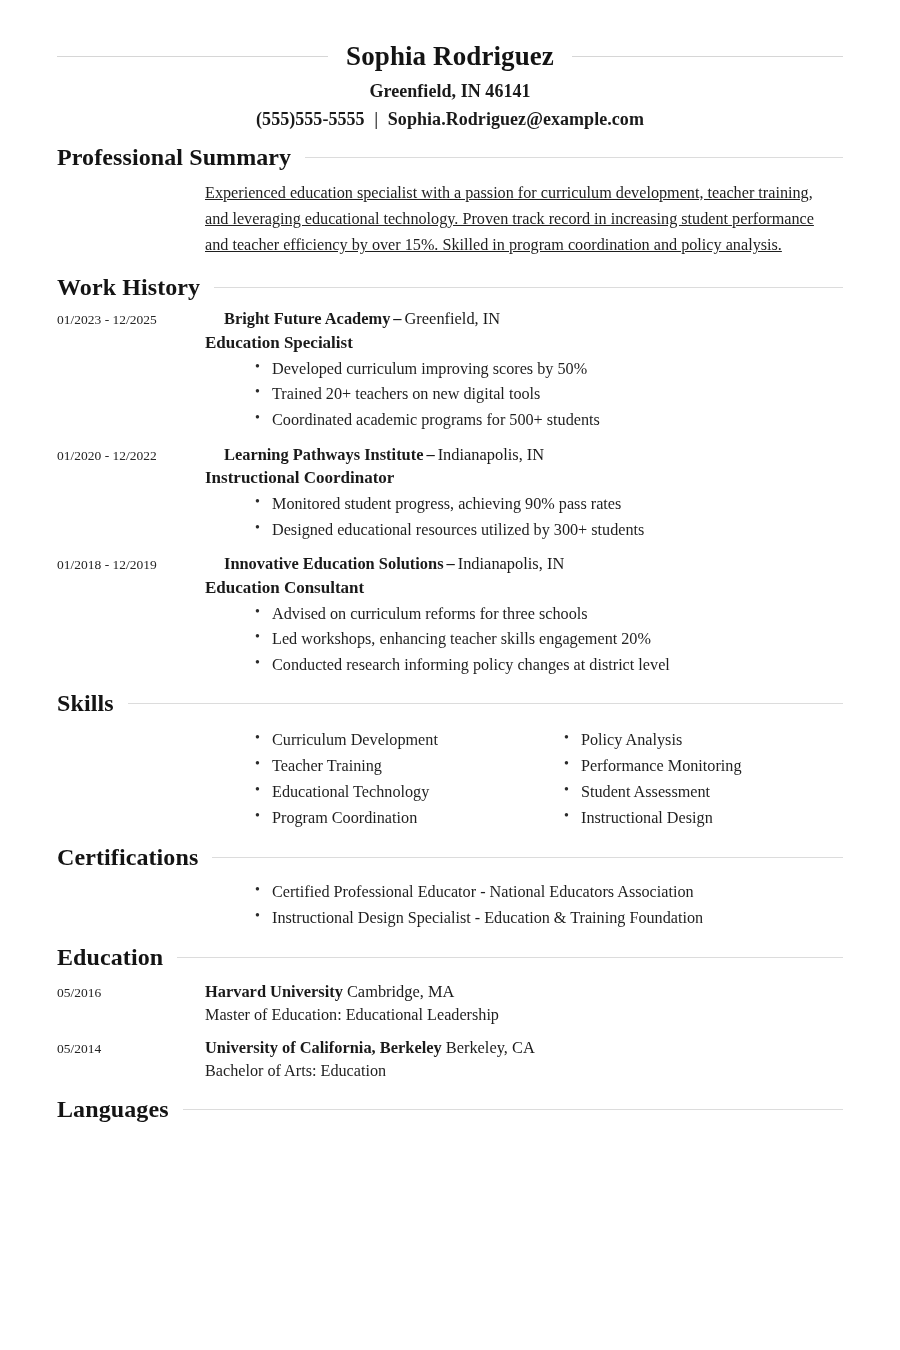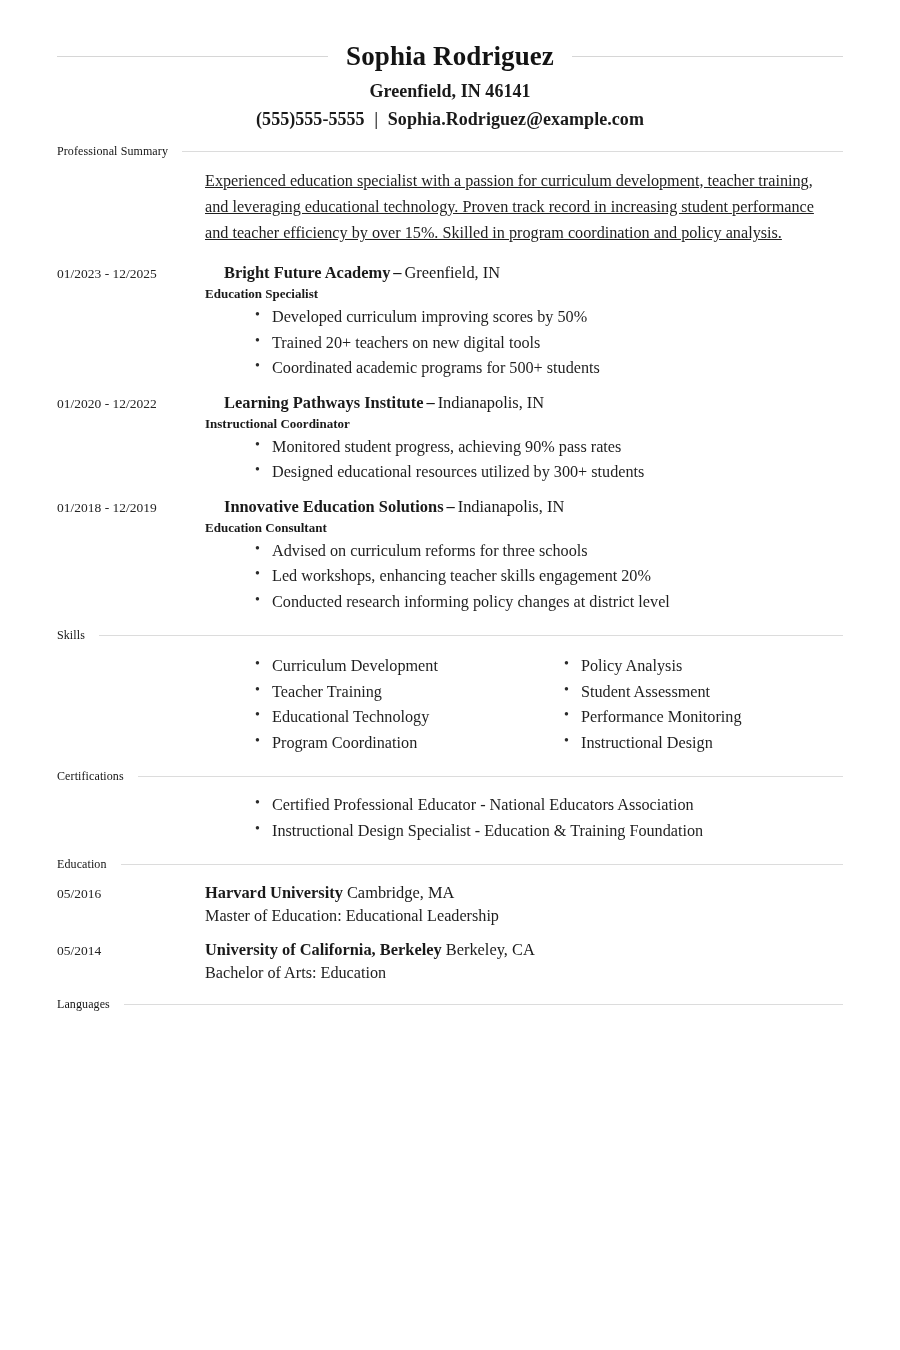"Professional Summary" .section-title { font-size: 12px -> 24px; font-weight: normal -> bold }
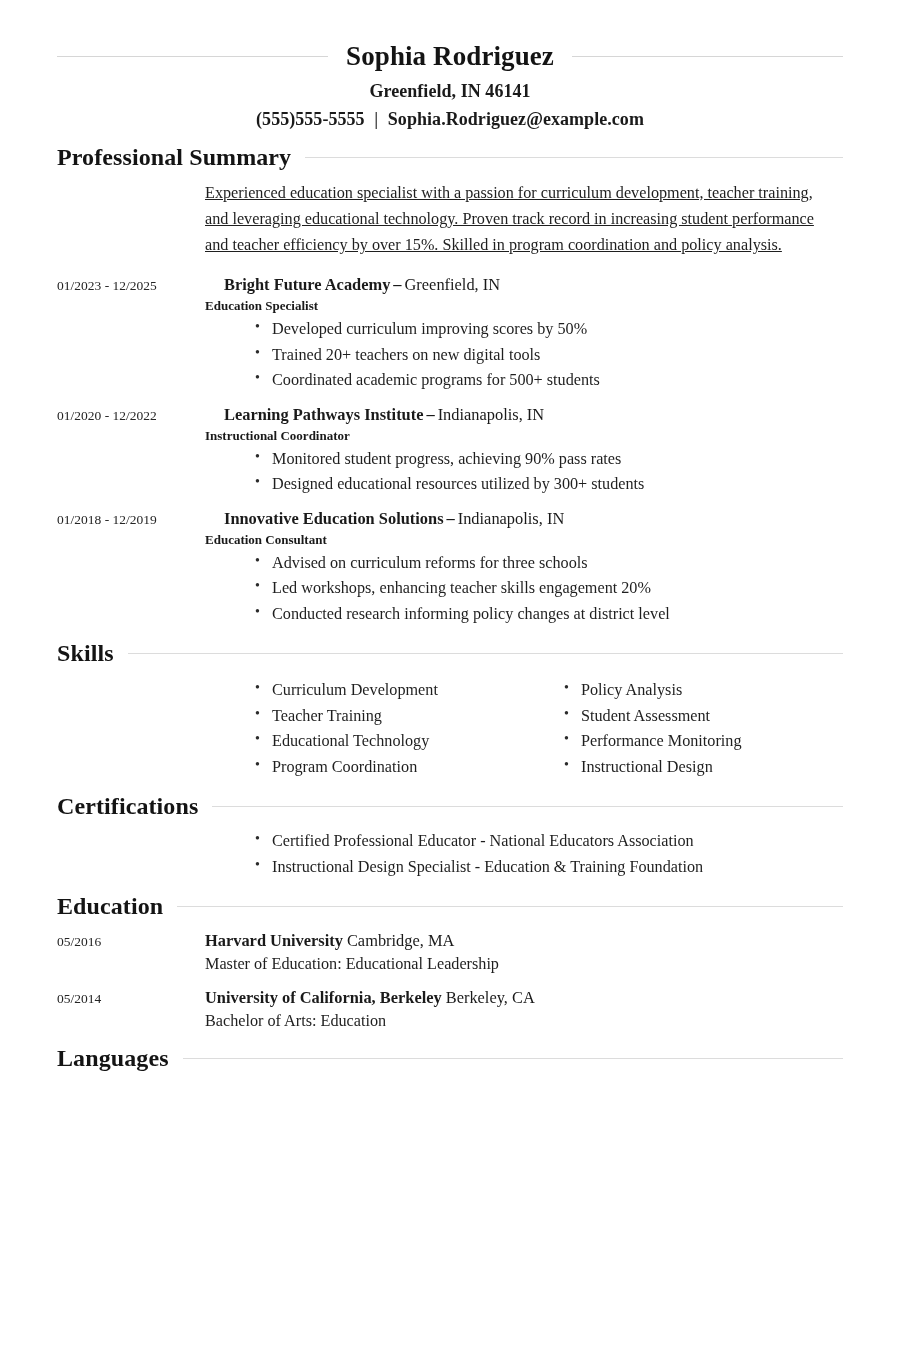"Work History" div.section-head { html: none -> <div> <div>Work History</div> <div></div> </div> }
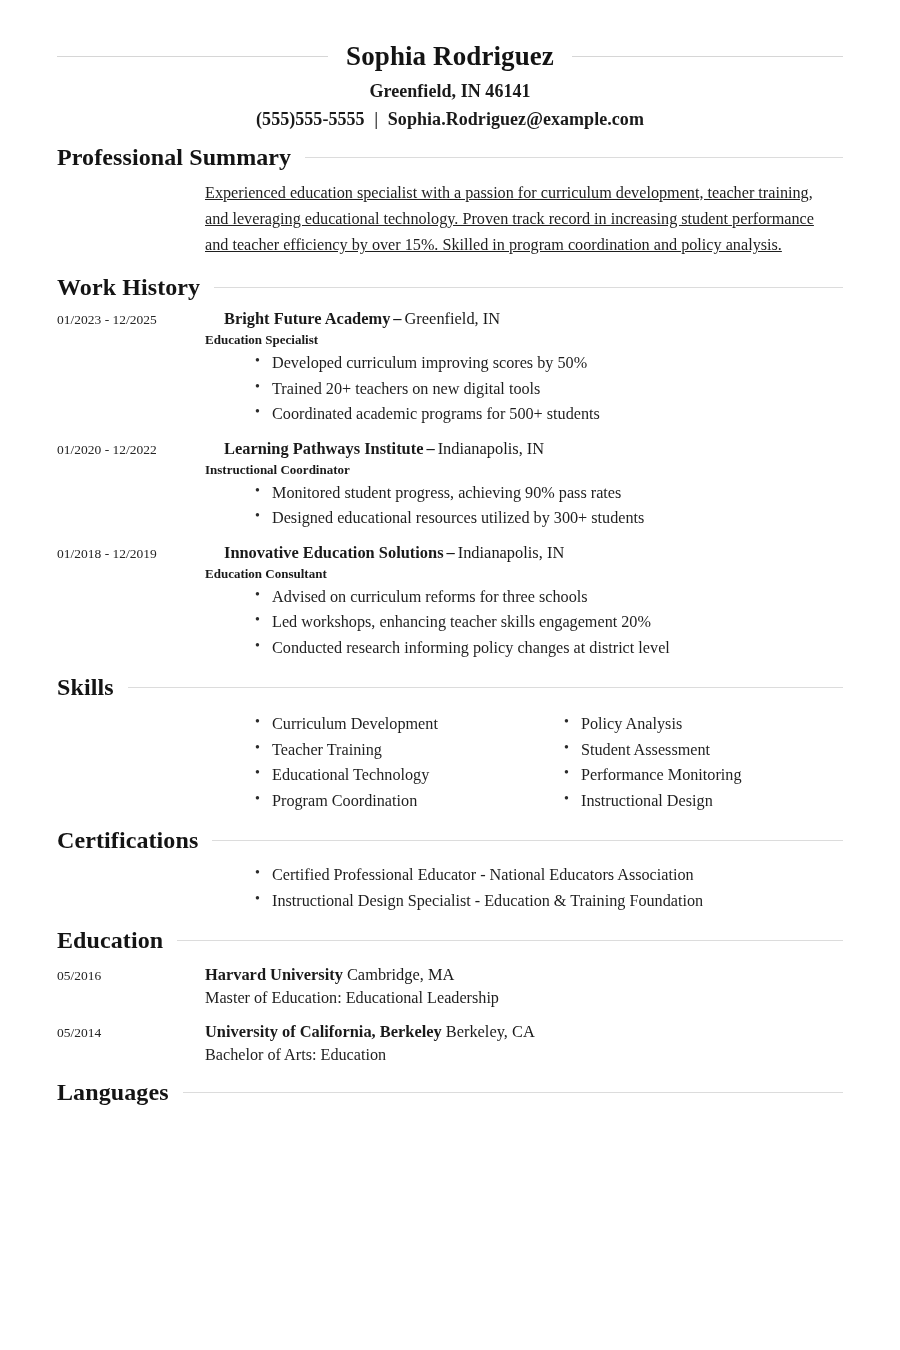"Education Specialist" .job-title { font-size: 13px -> 17px }
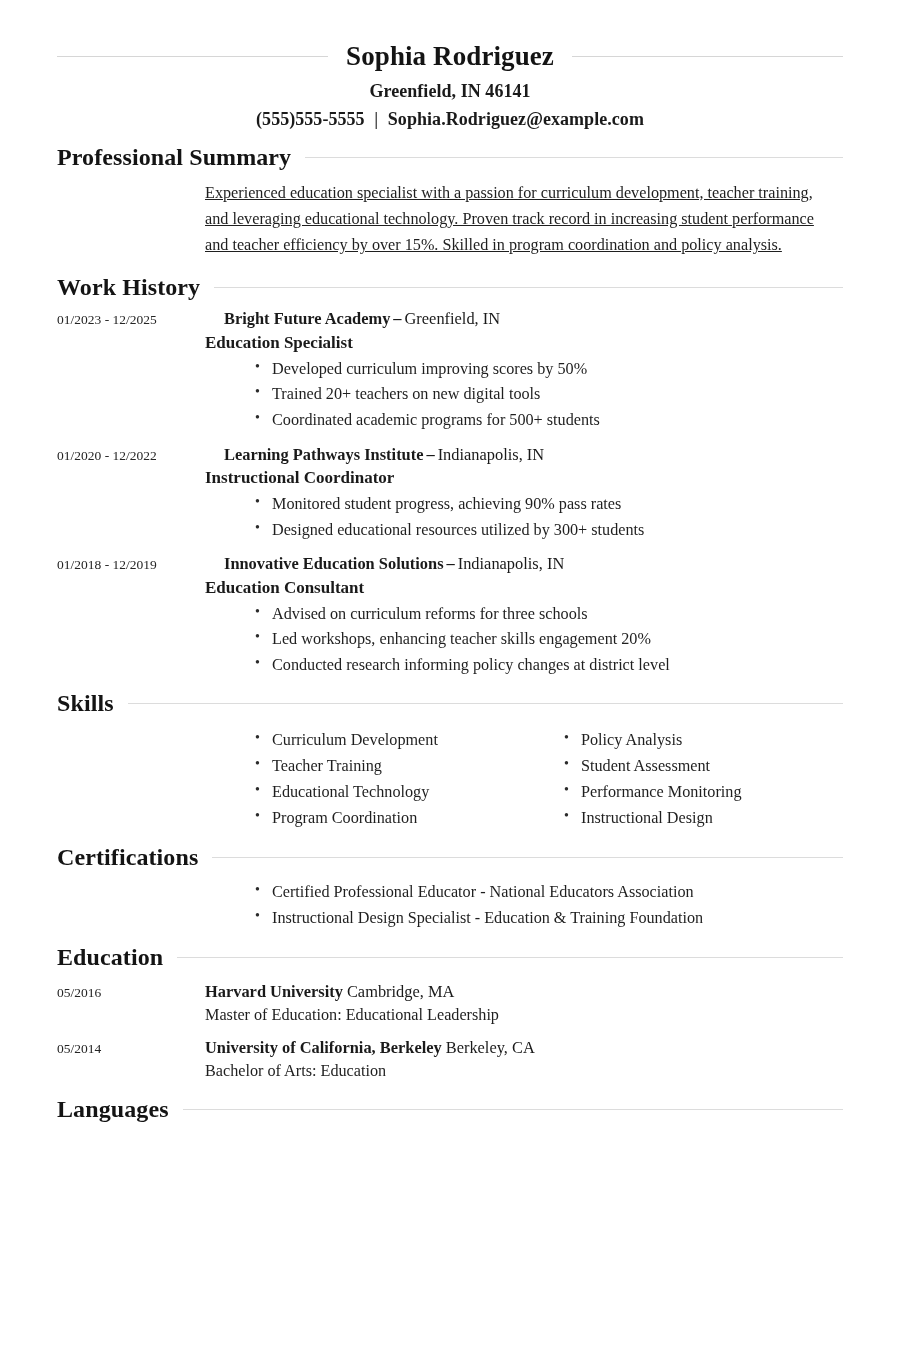"Student Assessment" li { order: before "Performance Monitoring" -> after "Performance Monitoring" }
